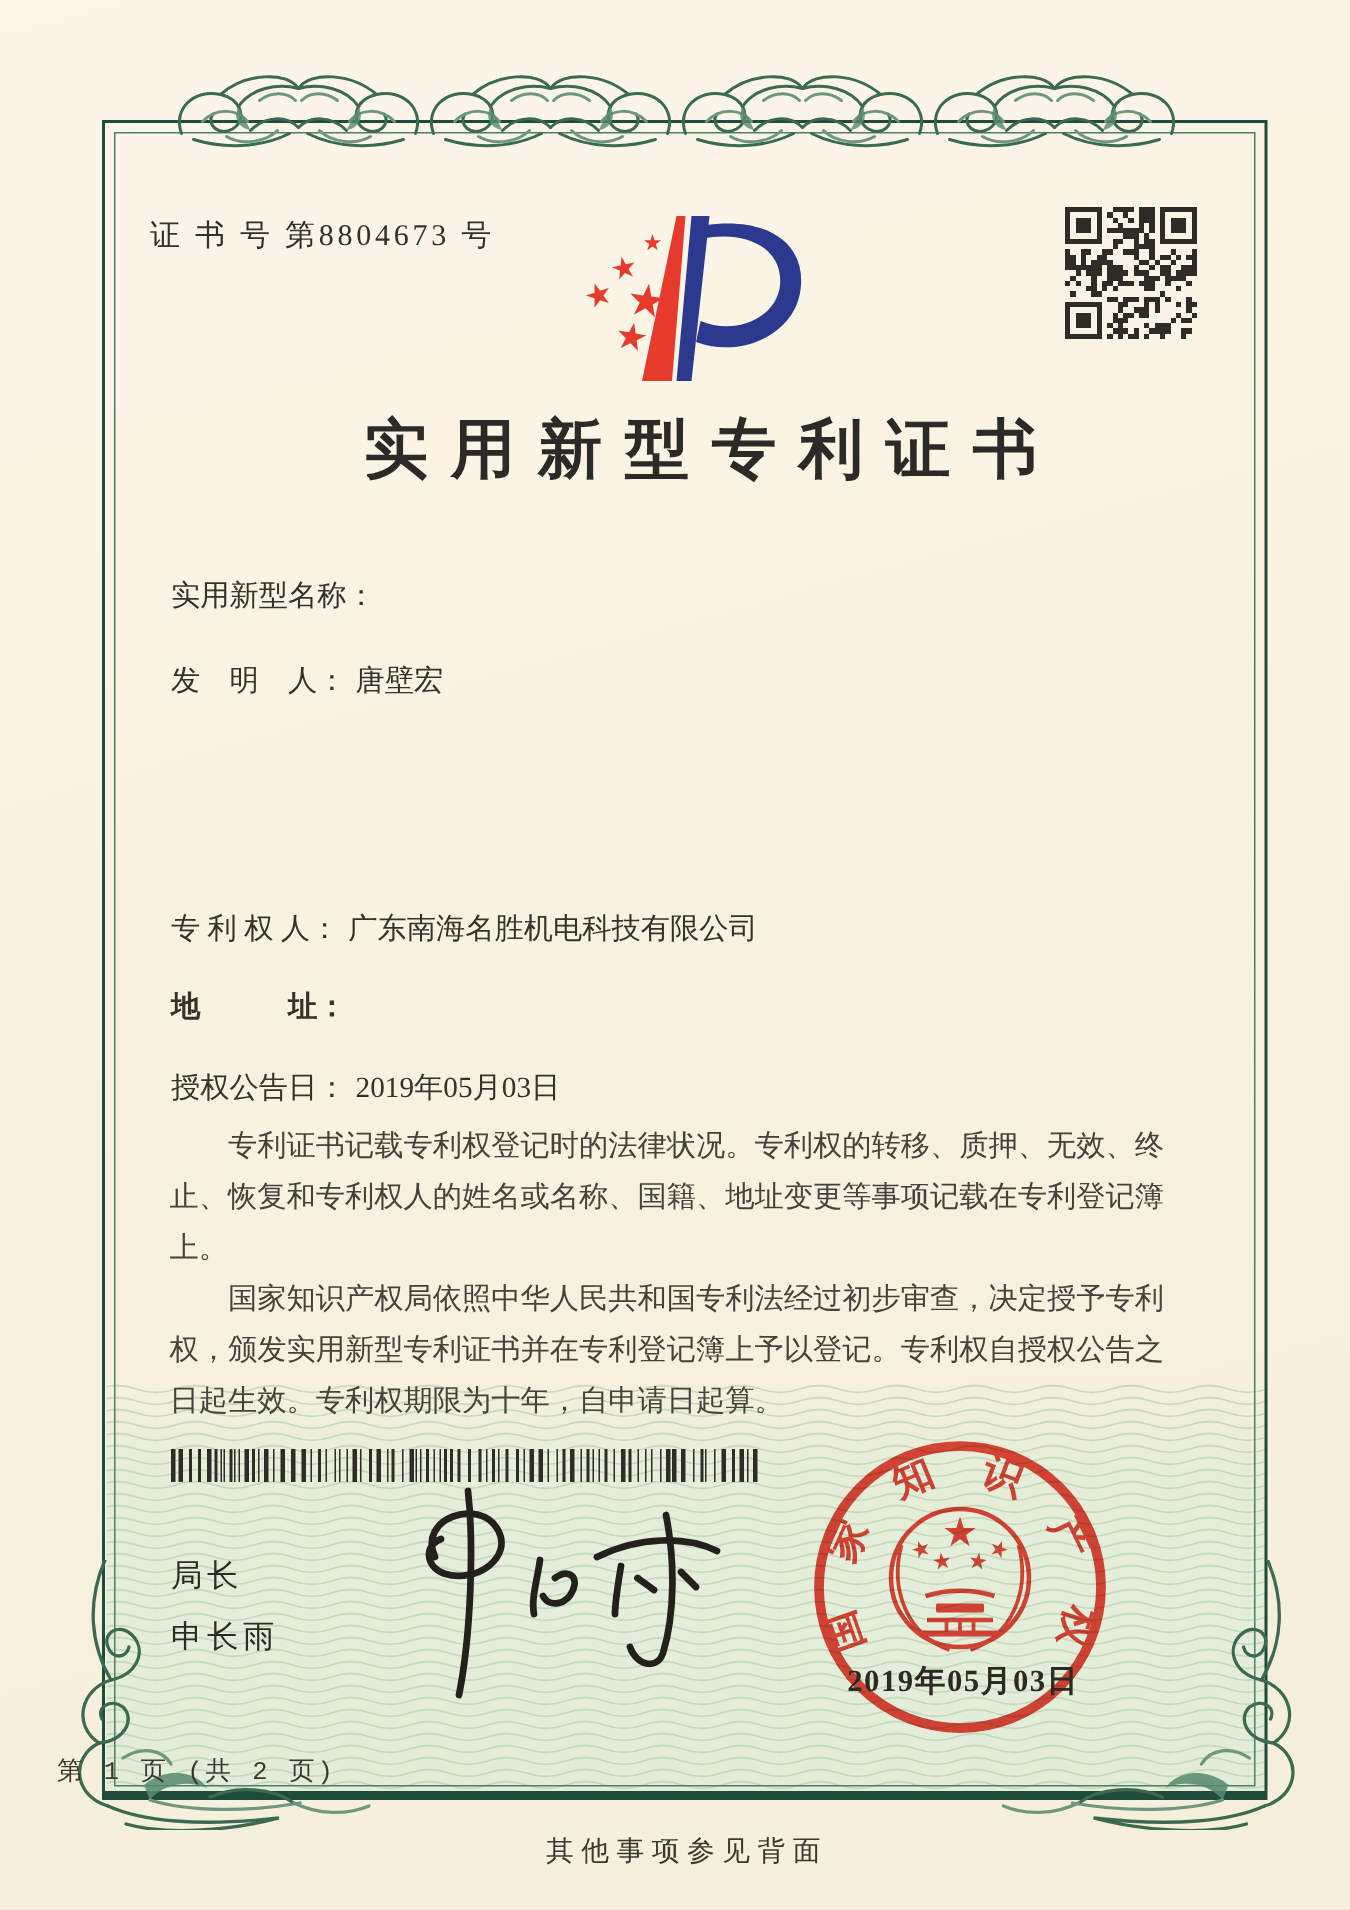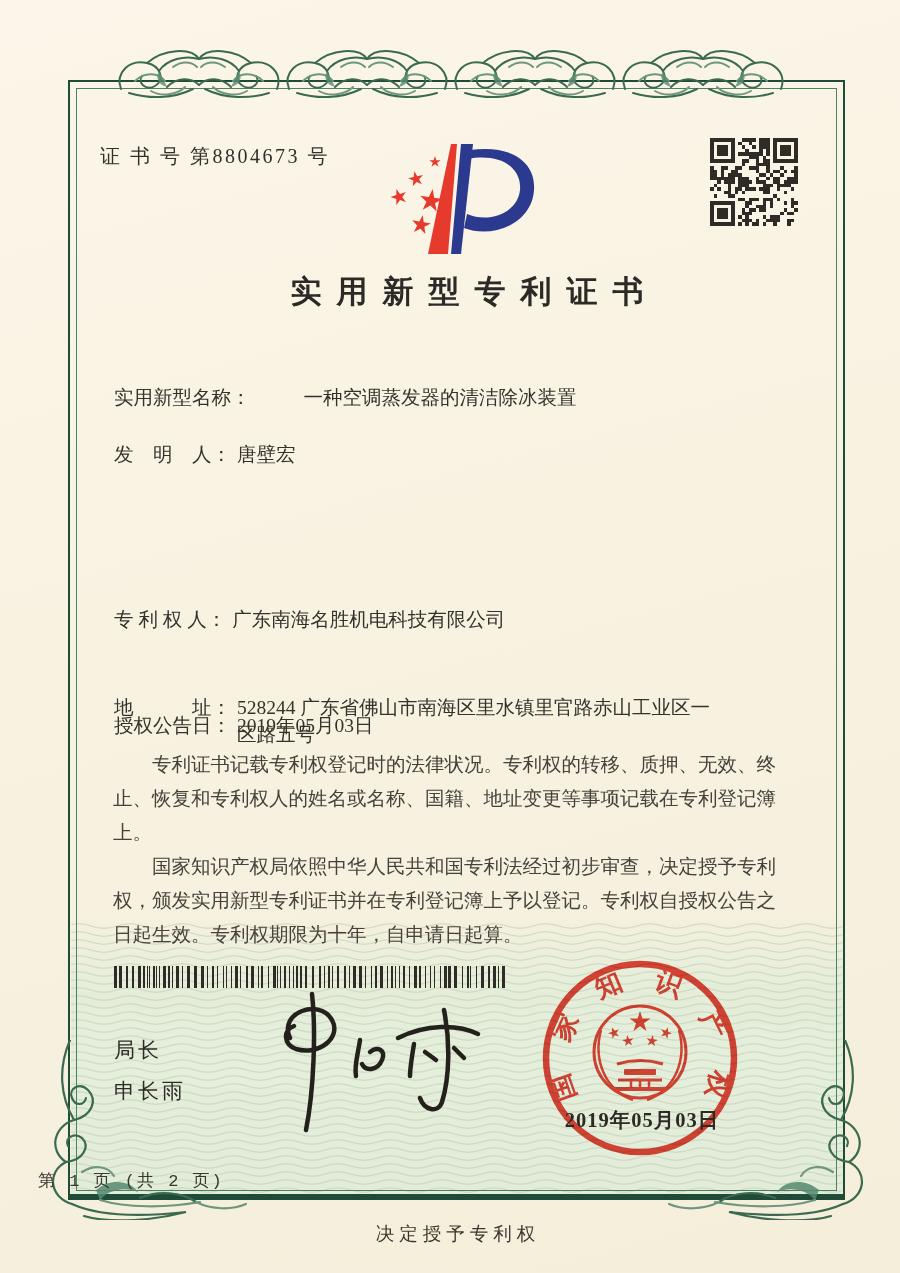"实用新型专利证书" .title { font-size: 31px -> 43px }
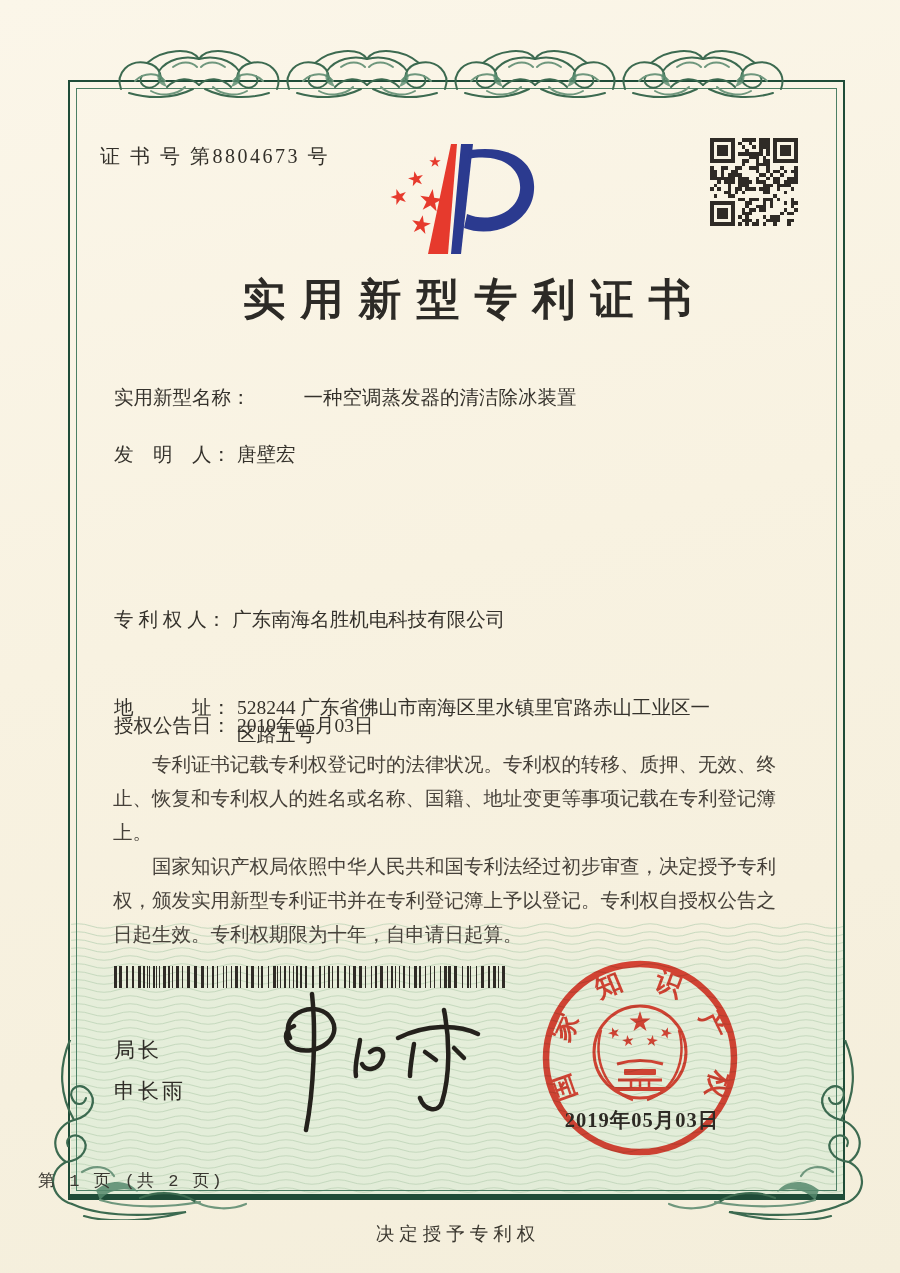"实用新型名称：" div.abs { gap: 47px -> none }
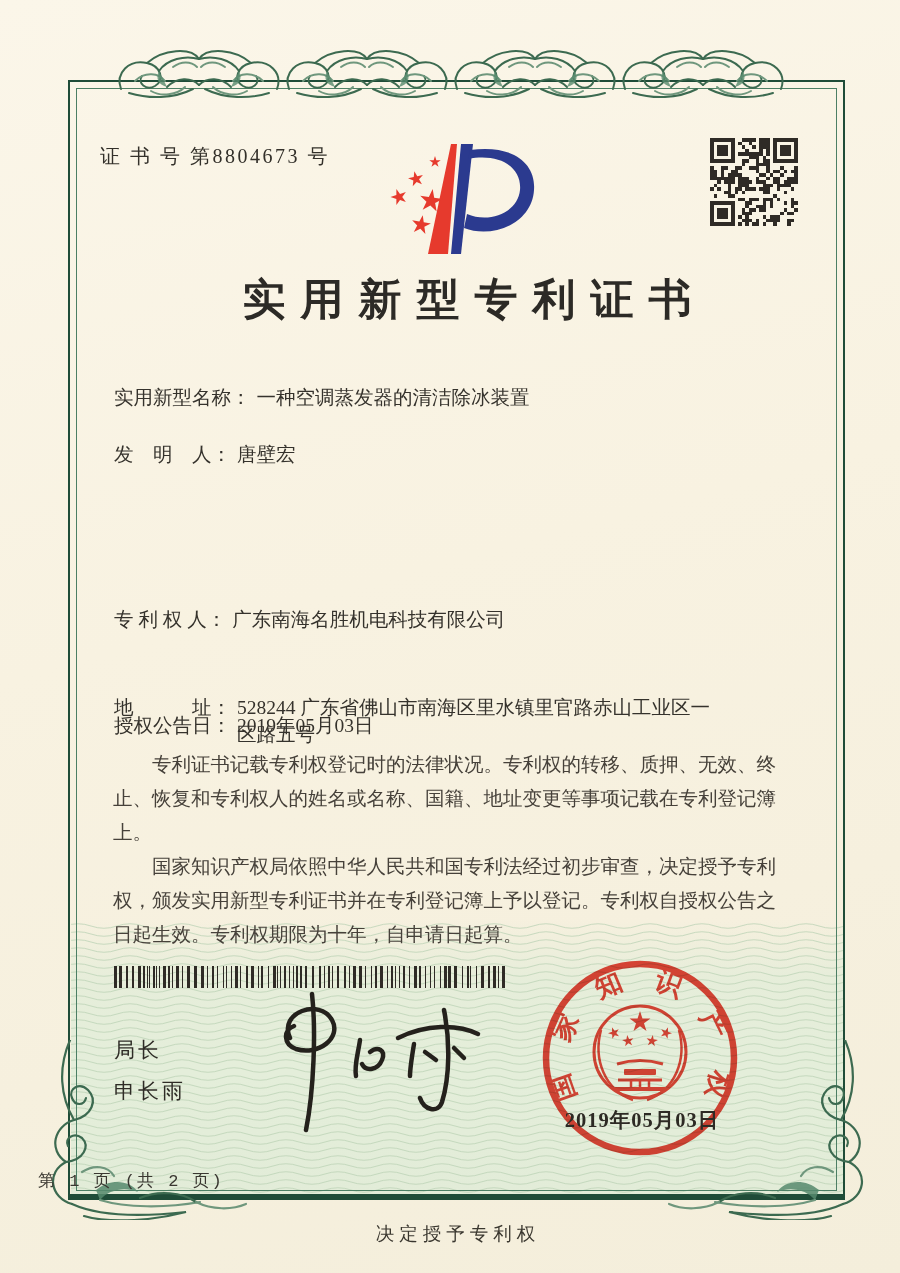"一种空调蒸发器的清洁除冰装置" span.val { html: <span>一种空调蒸发器的清洁除冰装置</span> -> none }
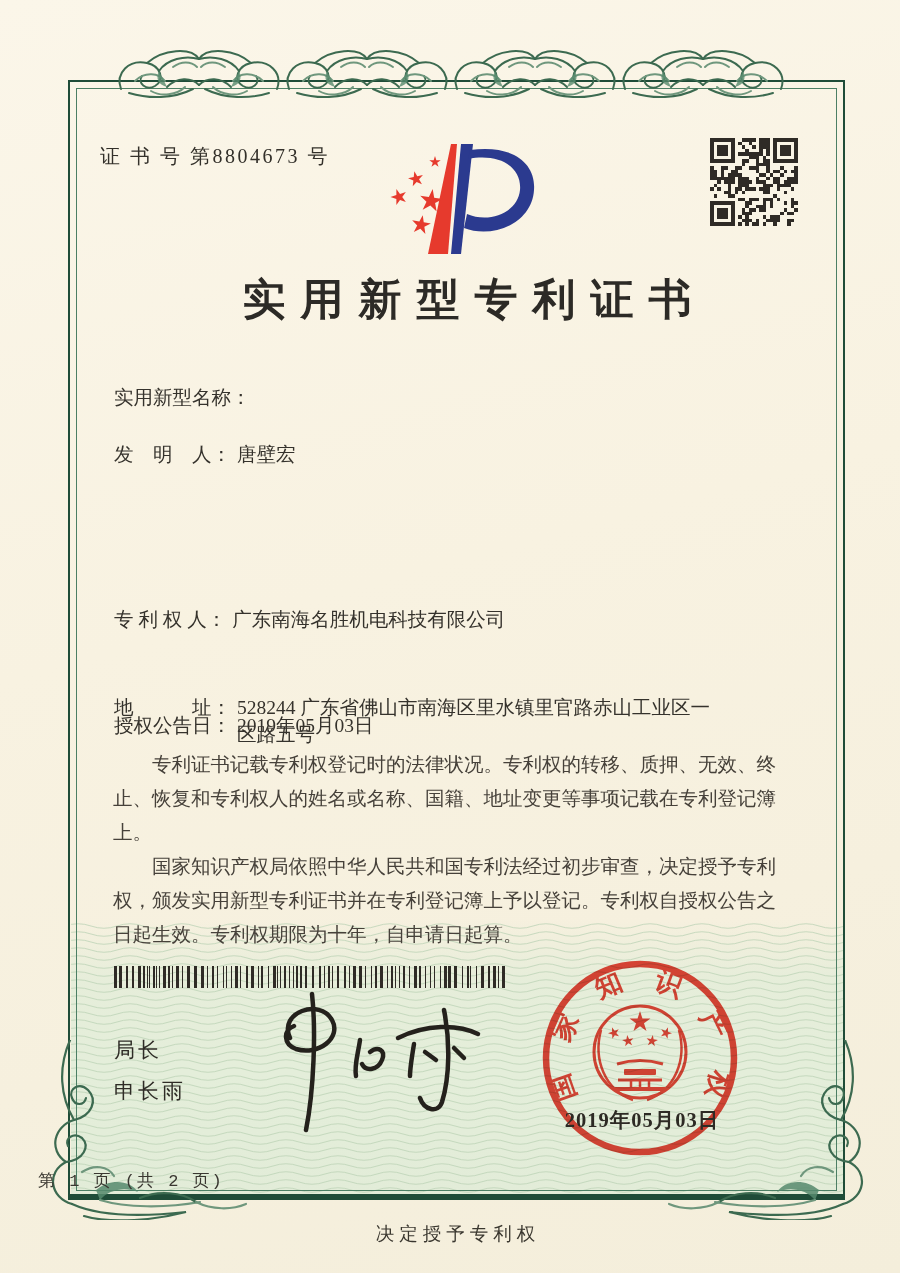"地 址：" div.abs { font-weight: none -> bold; top: 694px -> 658px }
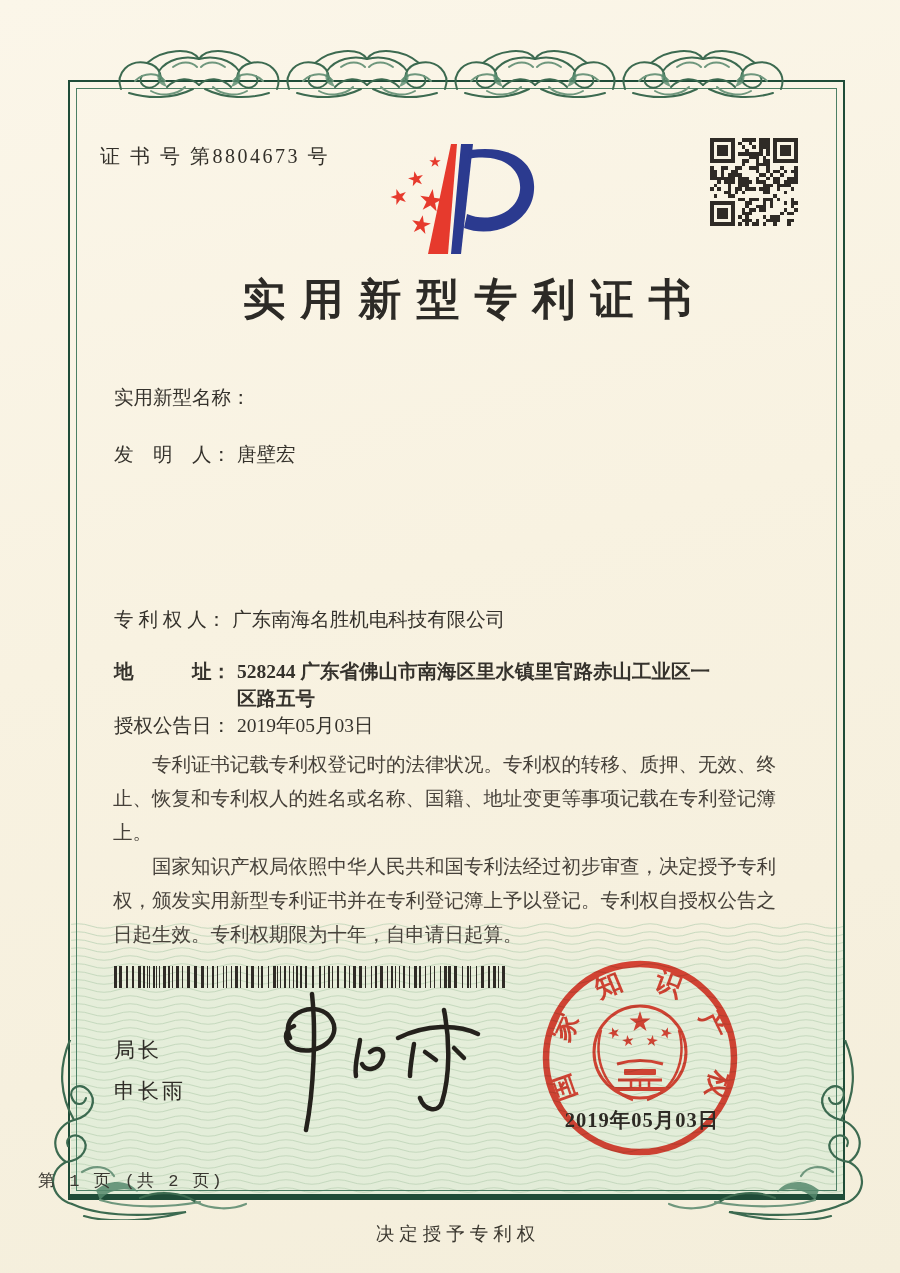"528244 广东省佛山市南海区里水镇里官路赤山工业区一区路五号" span.val { html: <span>528244 广东省佛山市南海区里水镇里官路赤山工业区一区路五号</span> -> none }
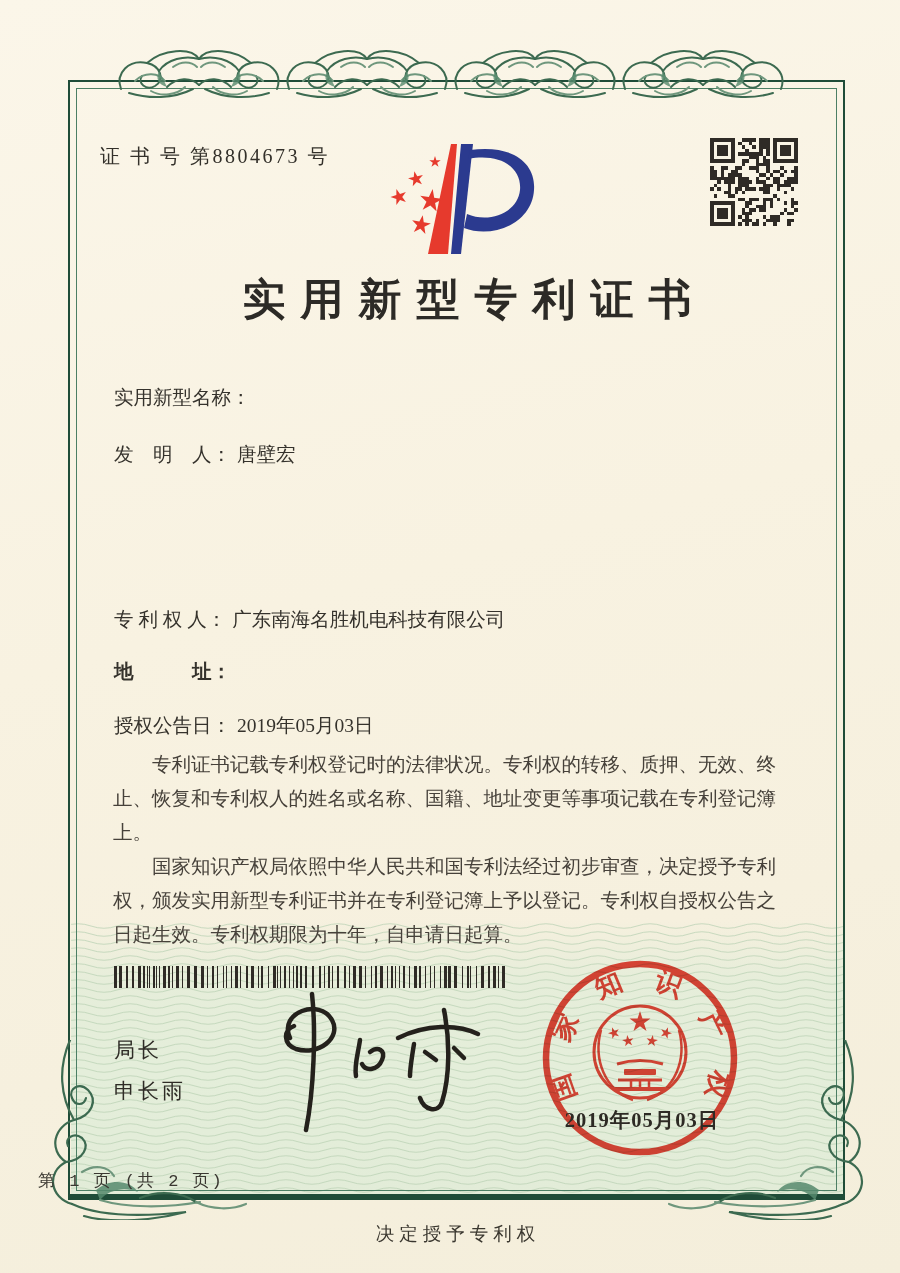"决定授予专利权" div.abs { text: 决定授予专利权 -> 其他事项参见背面 }
